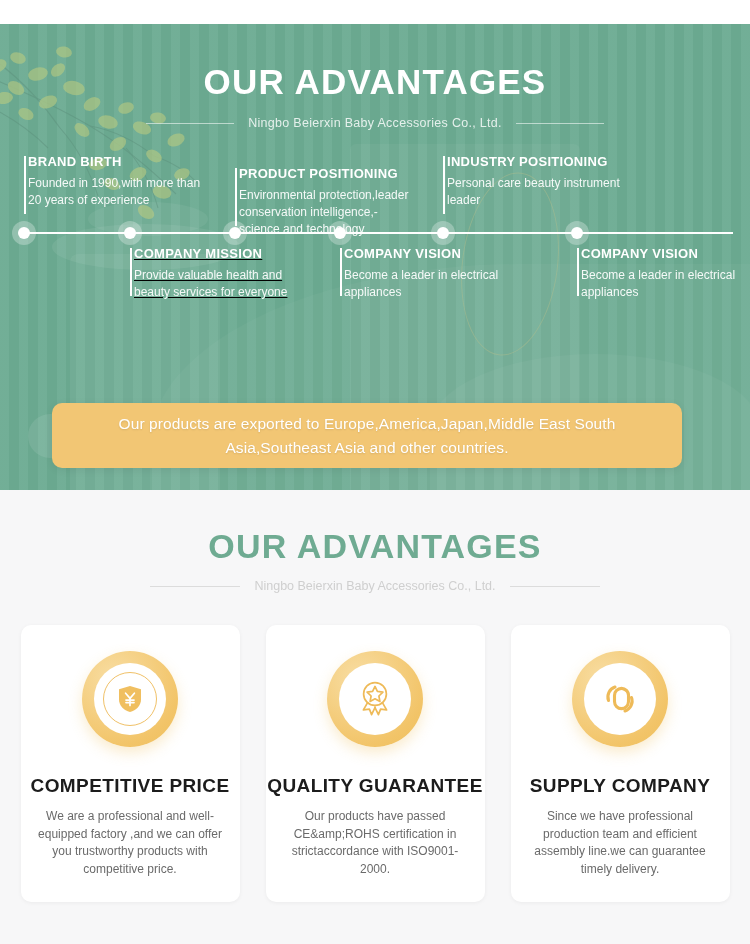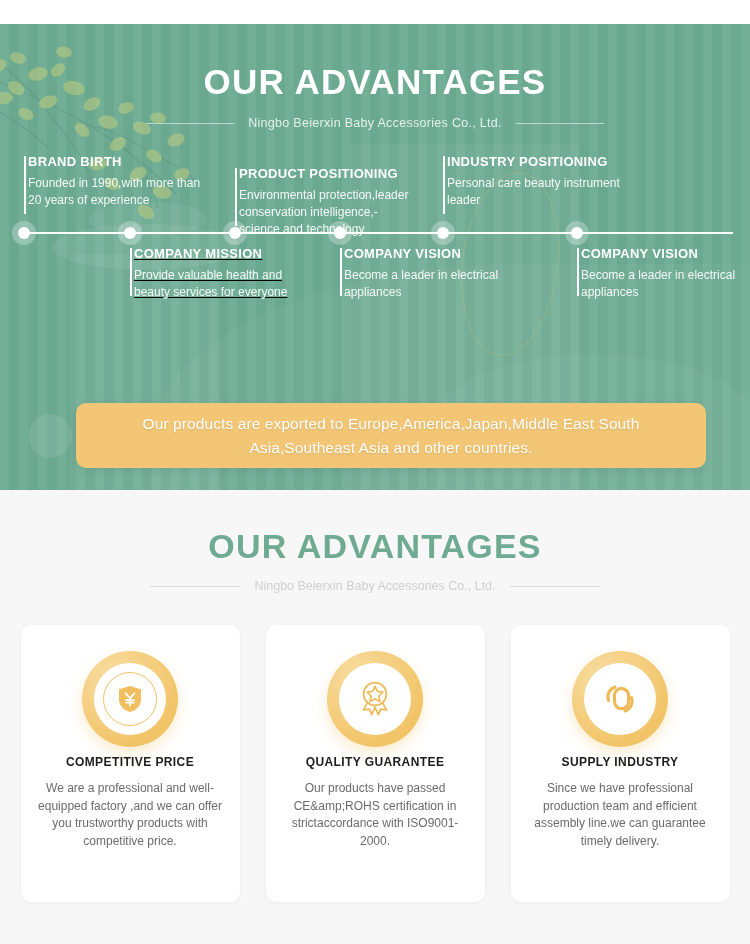"Our products are exported to" .export-banner { left: 76px -> 52px }
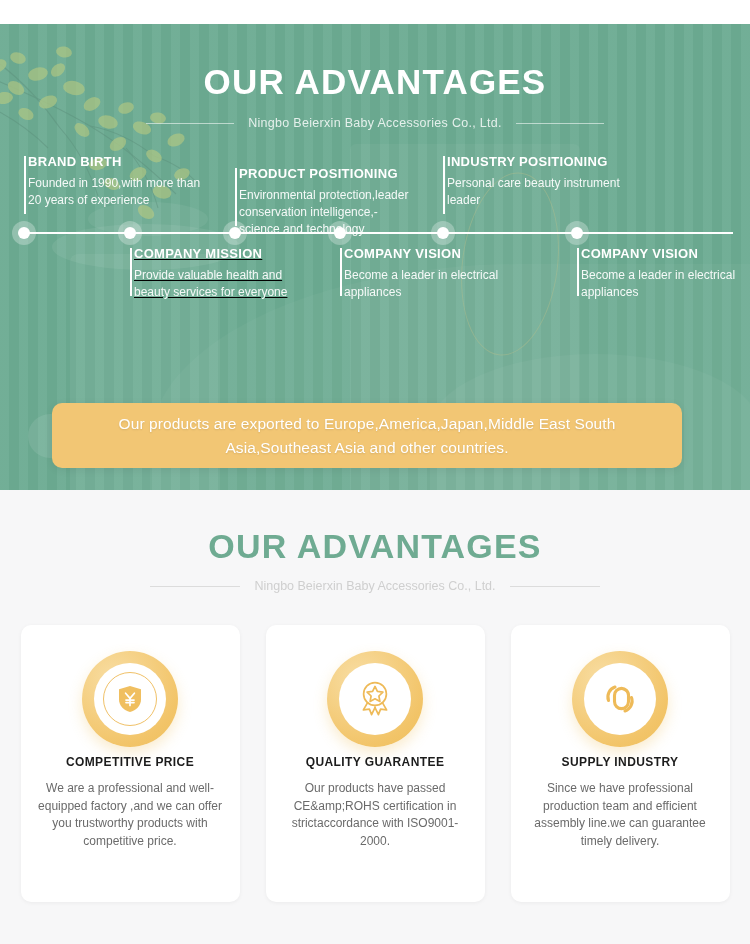"COMPETITIVE PRICE" .card-title { font-size: 12px -> 19px; margin-top: 8px -> 28px }
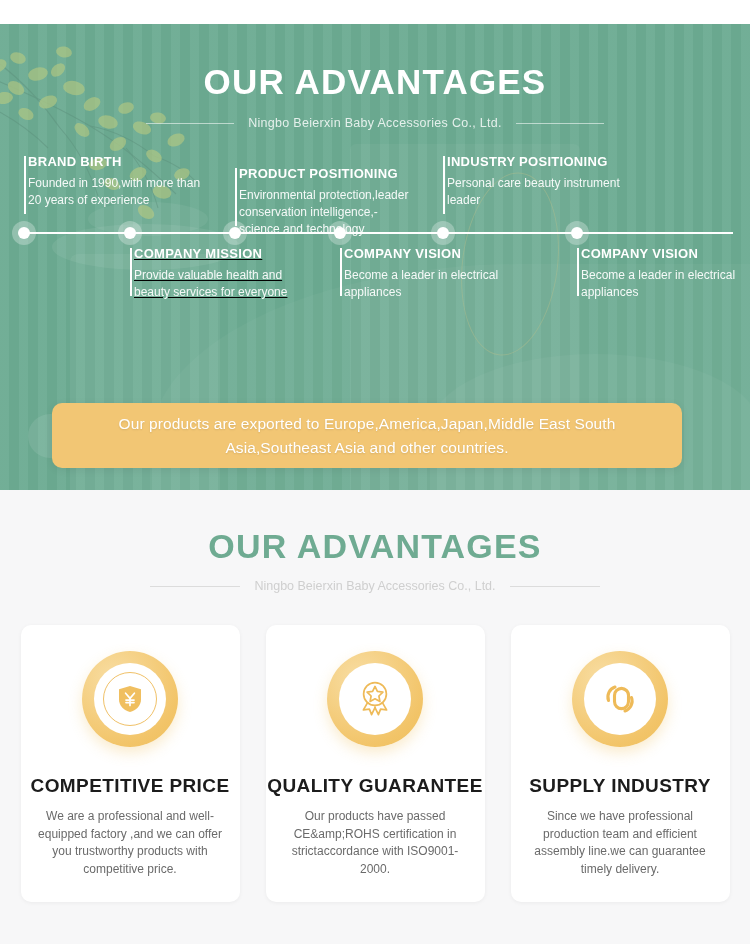"SUPPLY INDUSTRY" div.card-title { text: INDUSTRY -> COMPANY }
